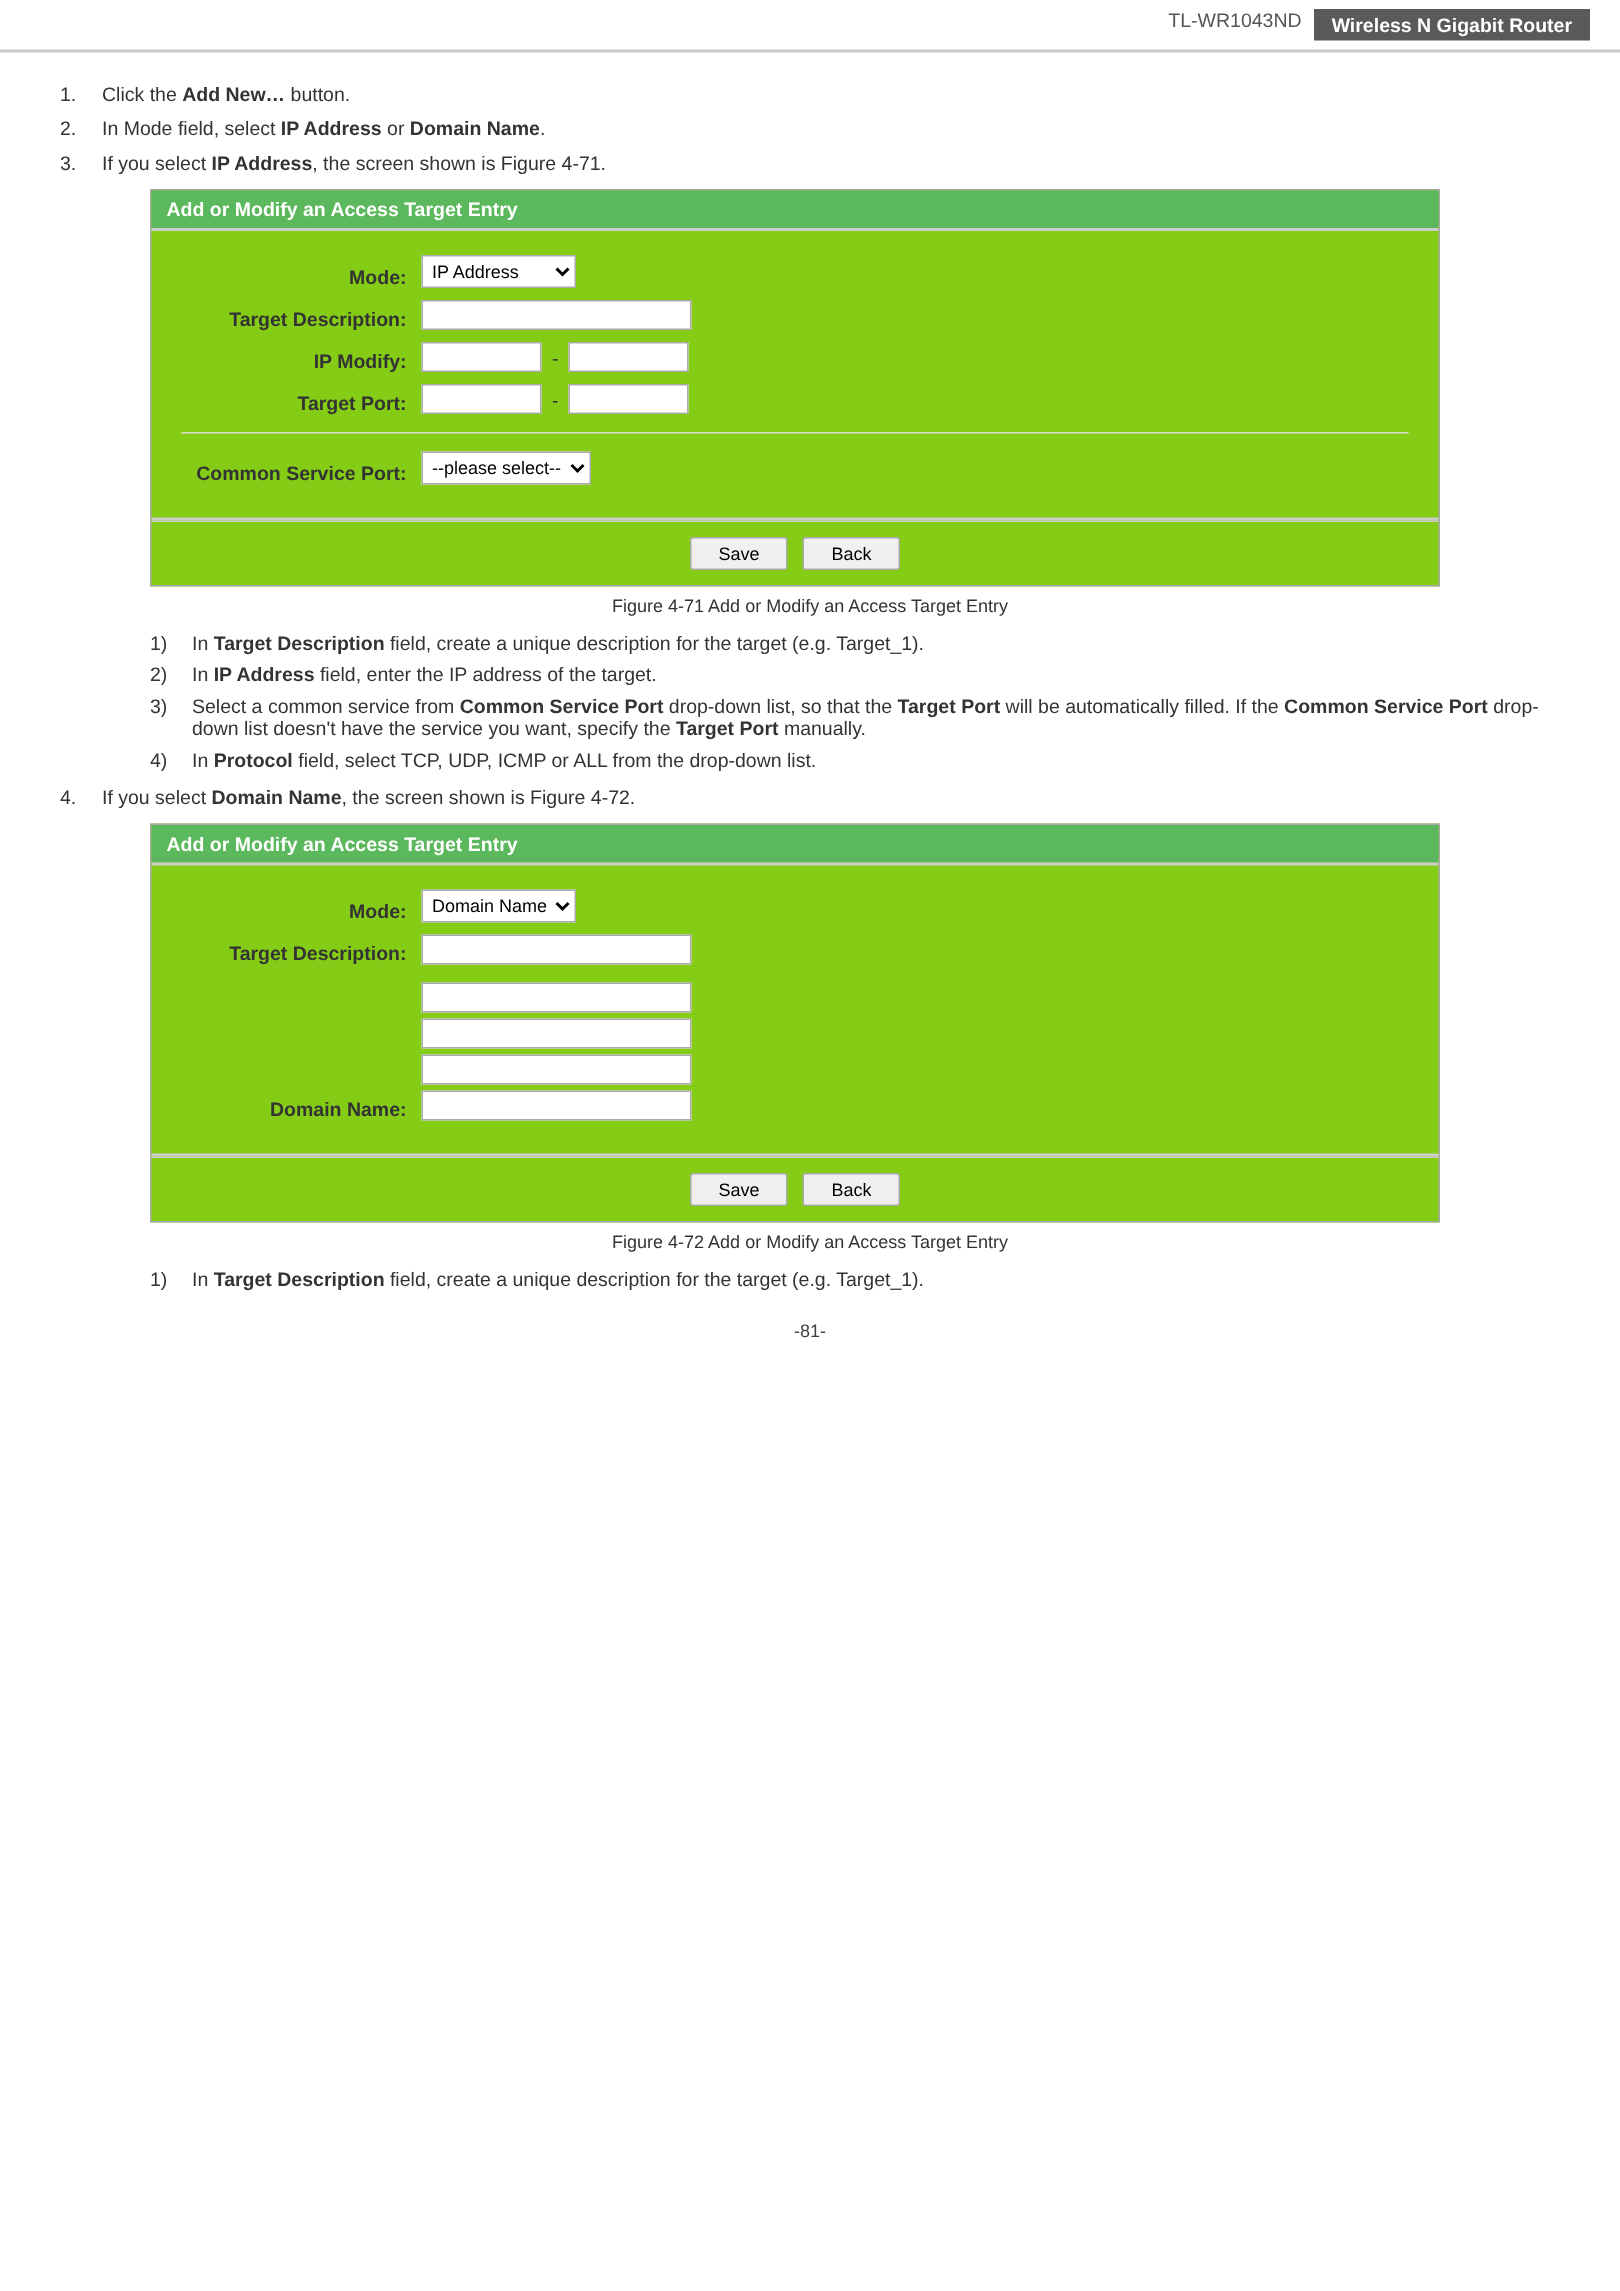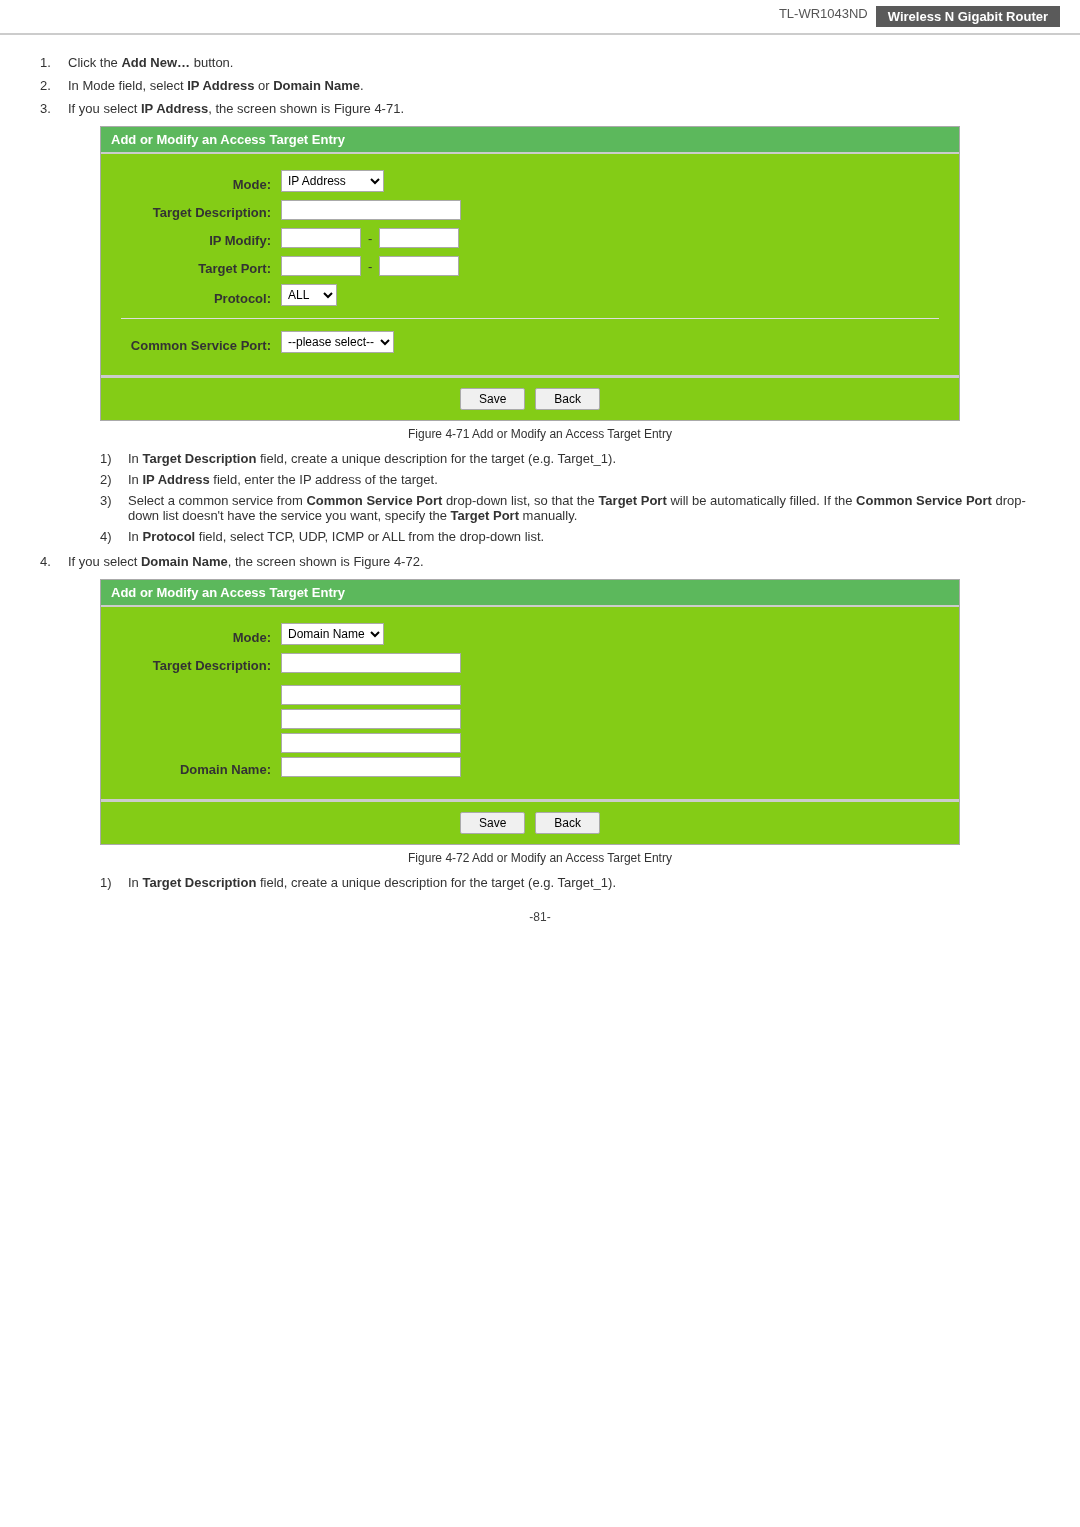"Protocol:" div.form-row { html: <div> <span>Protocol:</span> <div> <select> <option>ALL</option> <option>TCP</option> <option>UDP</option> <option>ICMP</option> </select> </div> </div> -> none }
